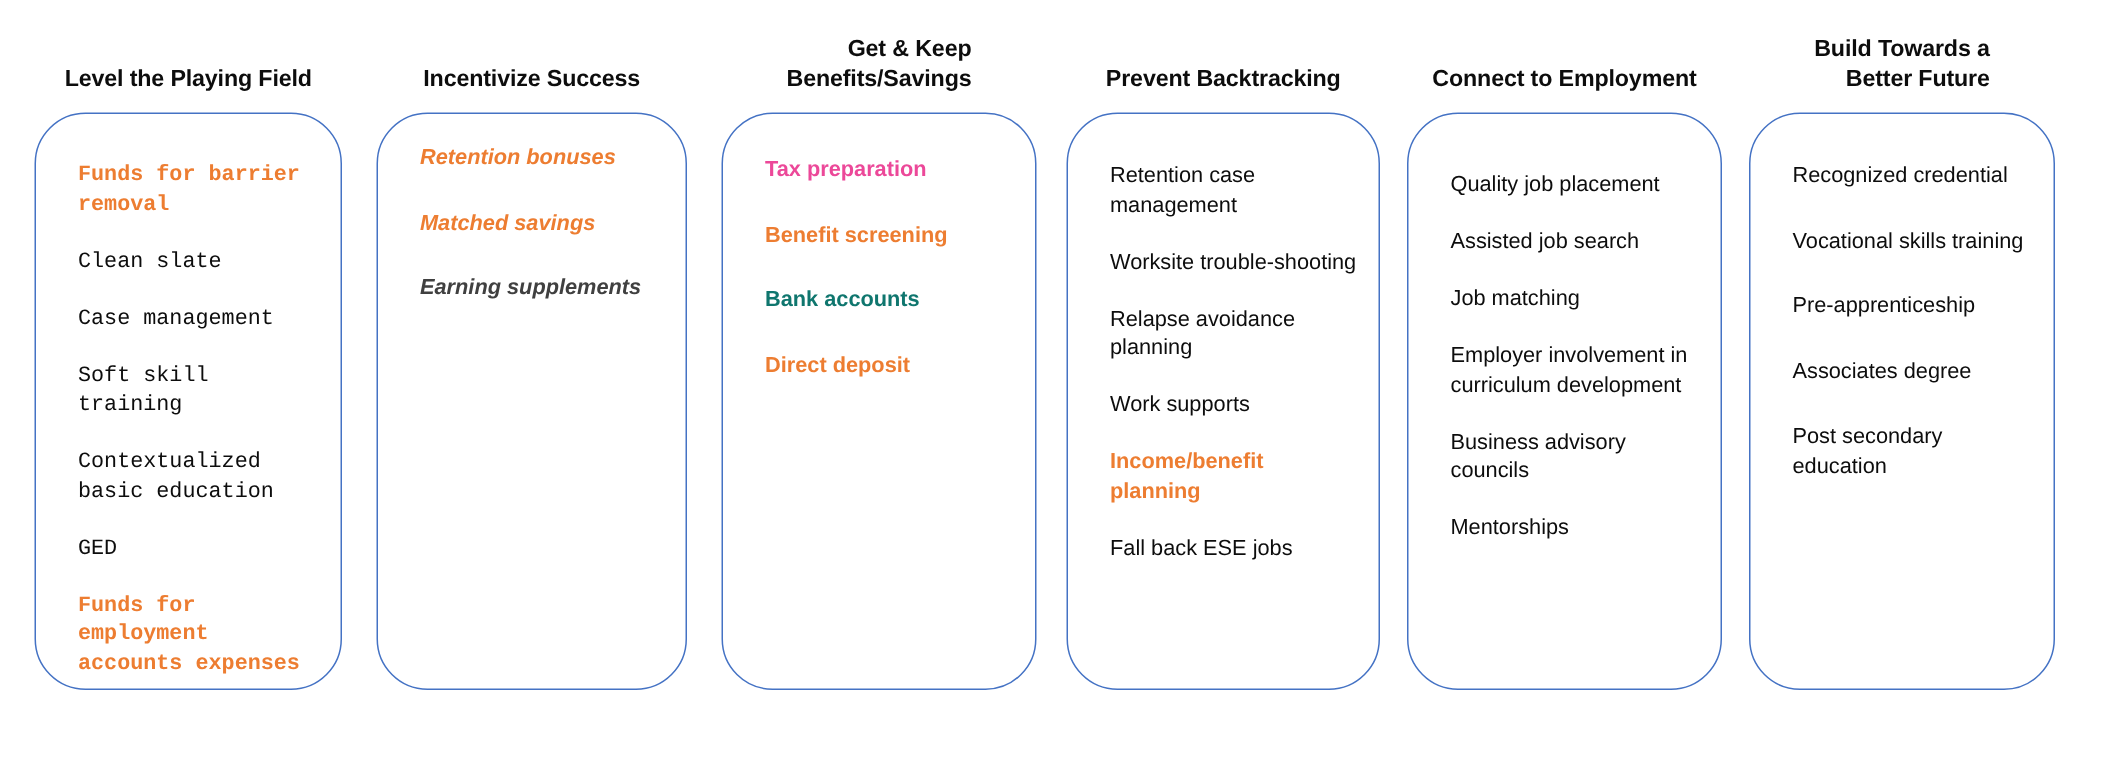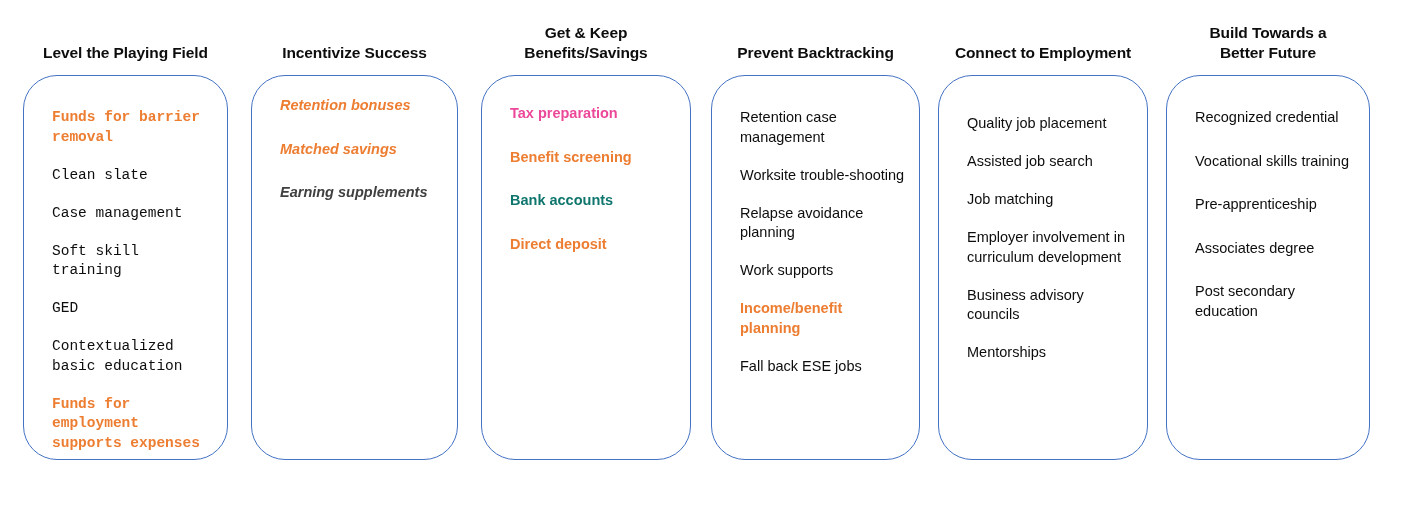"Get & Keep" .col-header { text-align: center -> right }
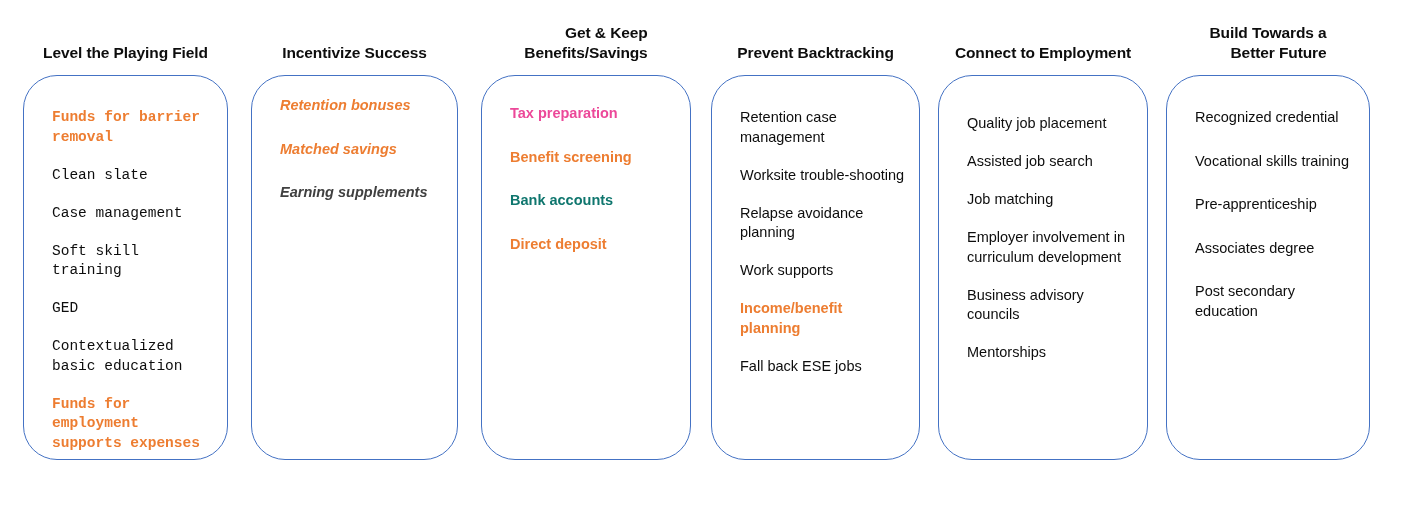"GED" div.item { order: before "Contextualized basic education" -> after "Contextualized basic education" }
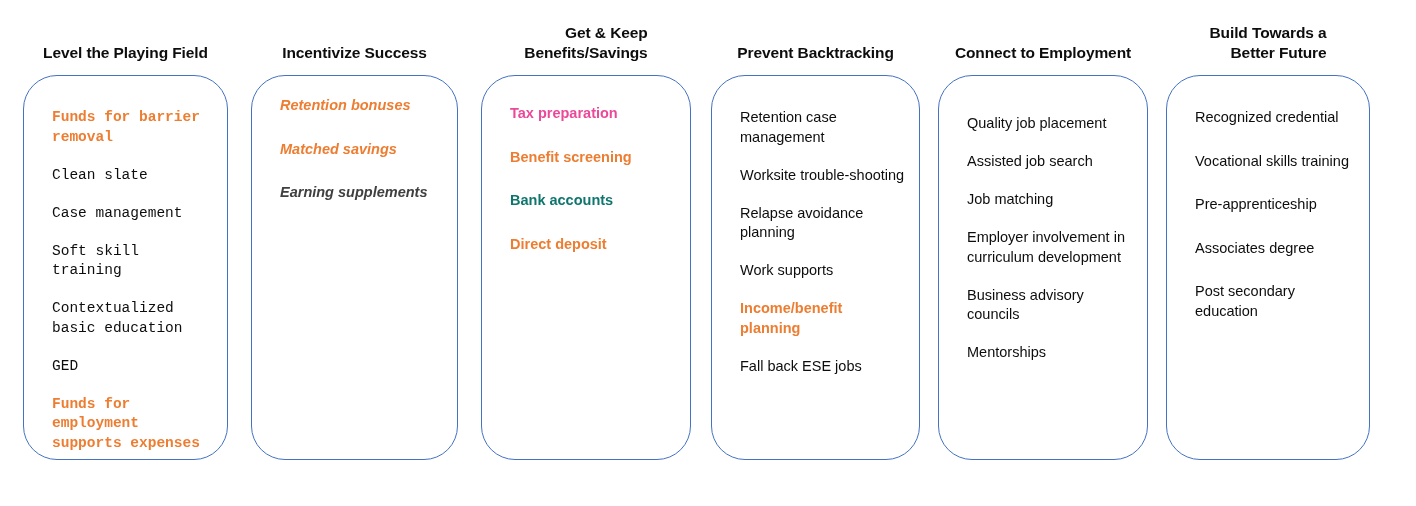"Funds for employment supports expenses" div.item { text: supports -> accounts }
